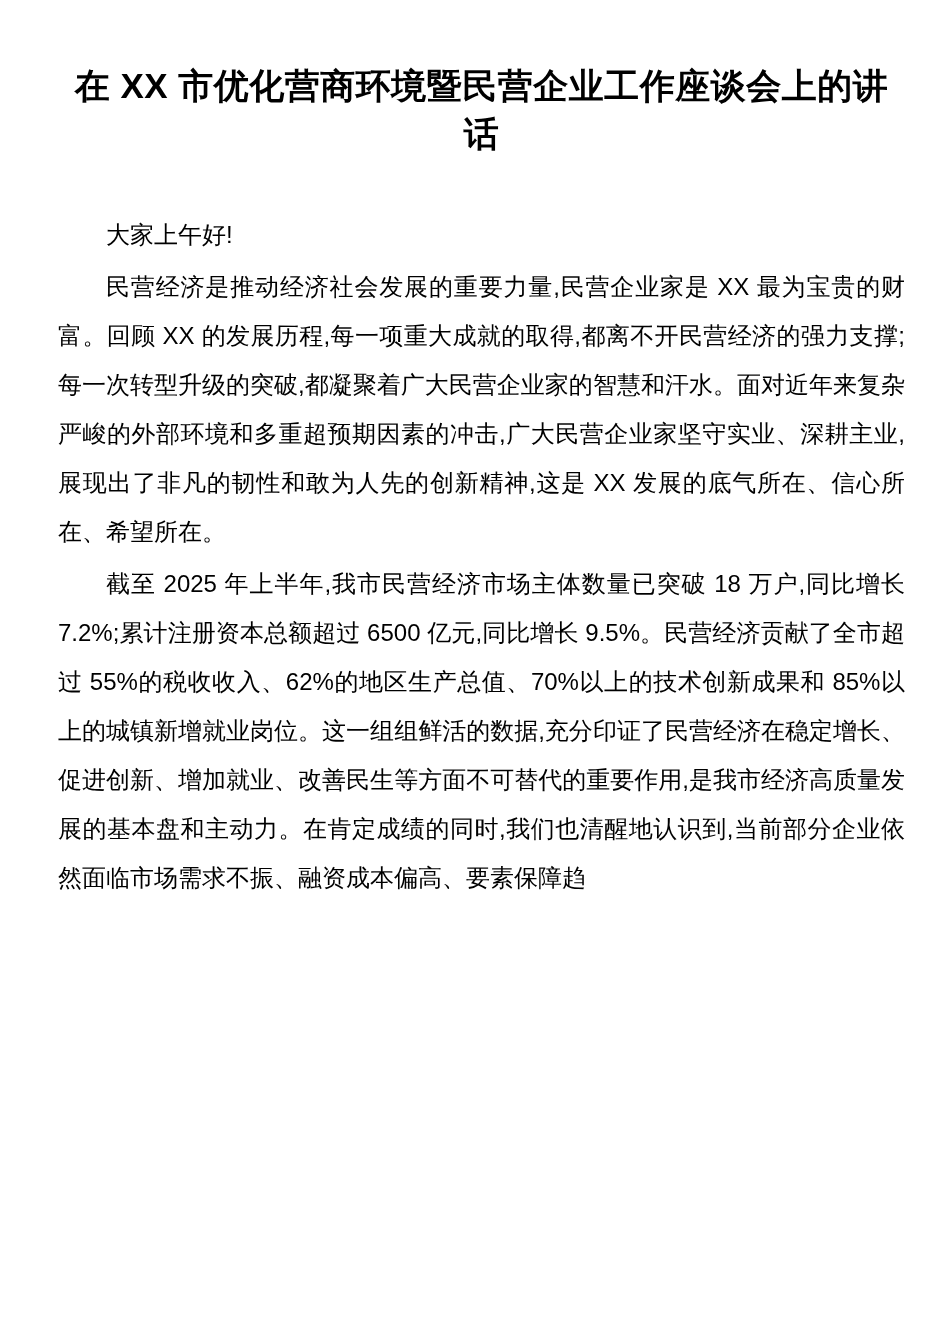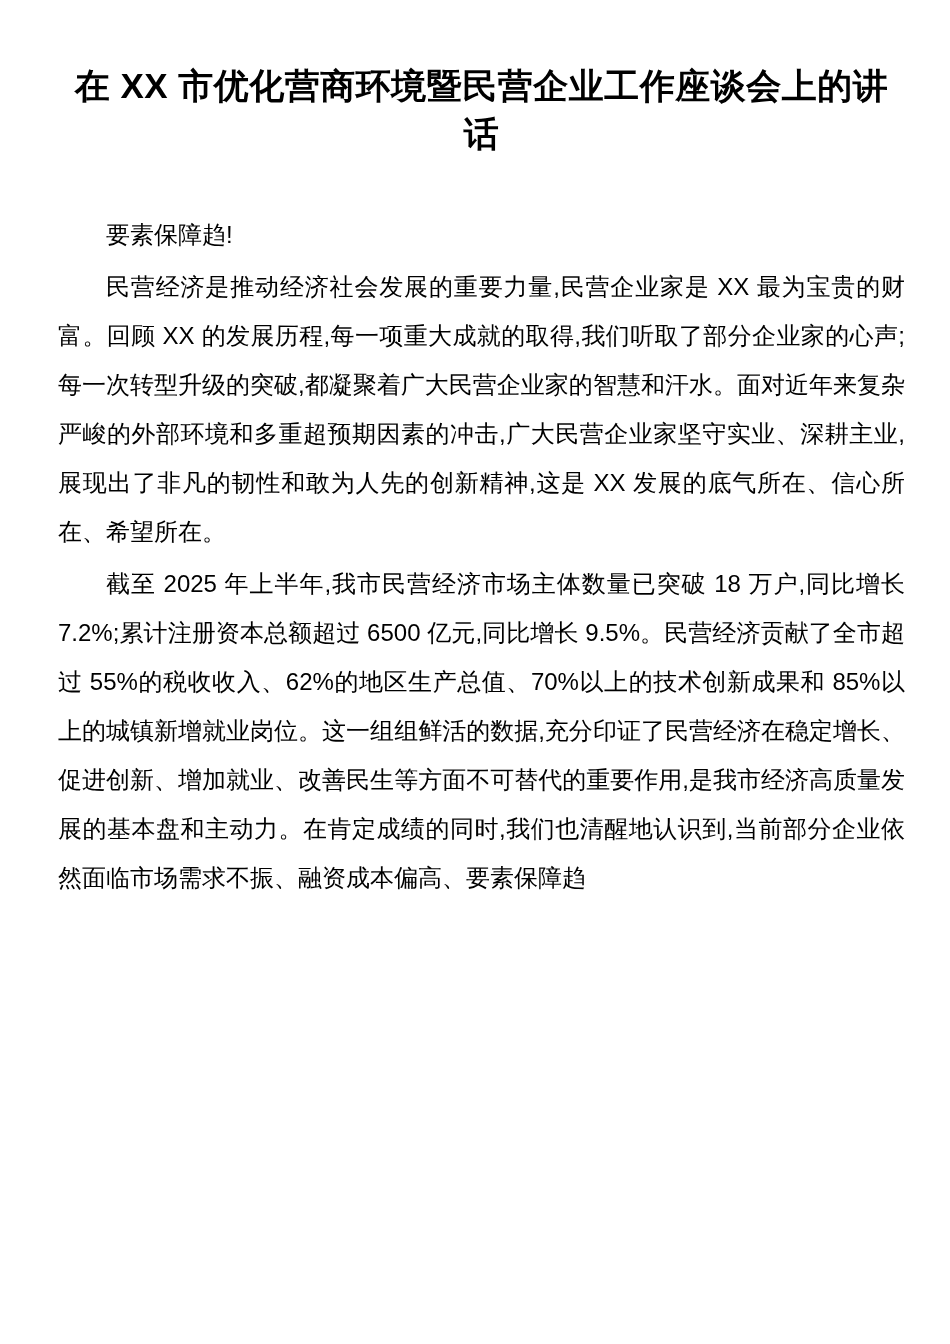"要素保障趋!" p.para { text: 要素保障趋 -> 大家上午好 }
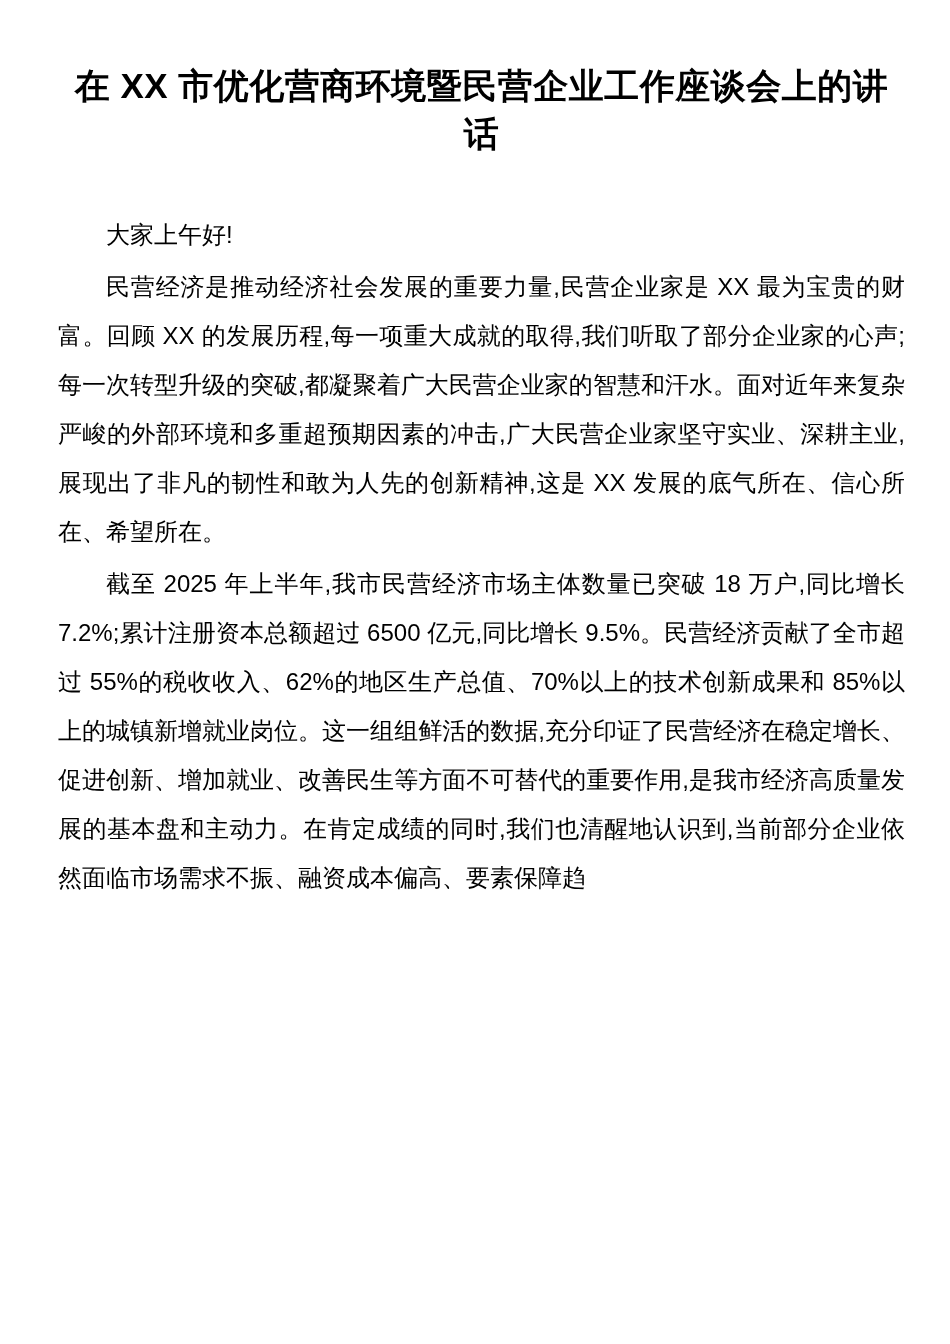"民营经济是推动经济社会发展的重要力量,民营企业家是 XX 最为宝贵的财富。回顾" p.para { text: ,我们听取了部分企业家的心声 -> ,都离不开民营经济的强力支撑 }
